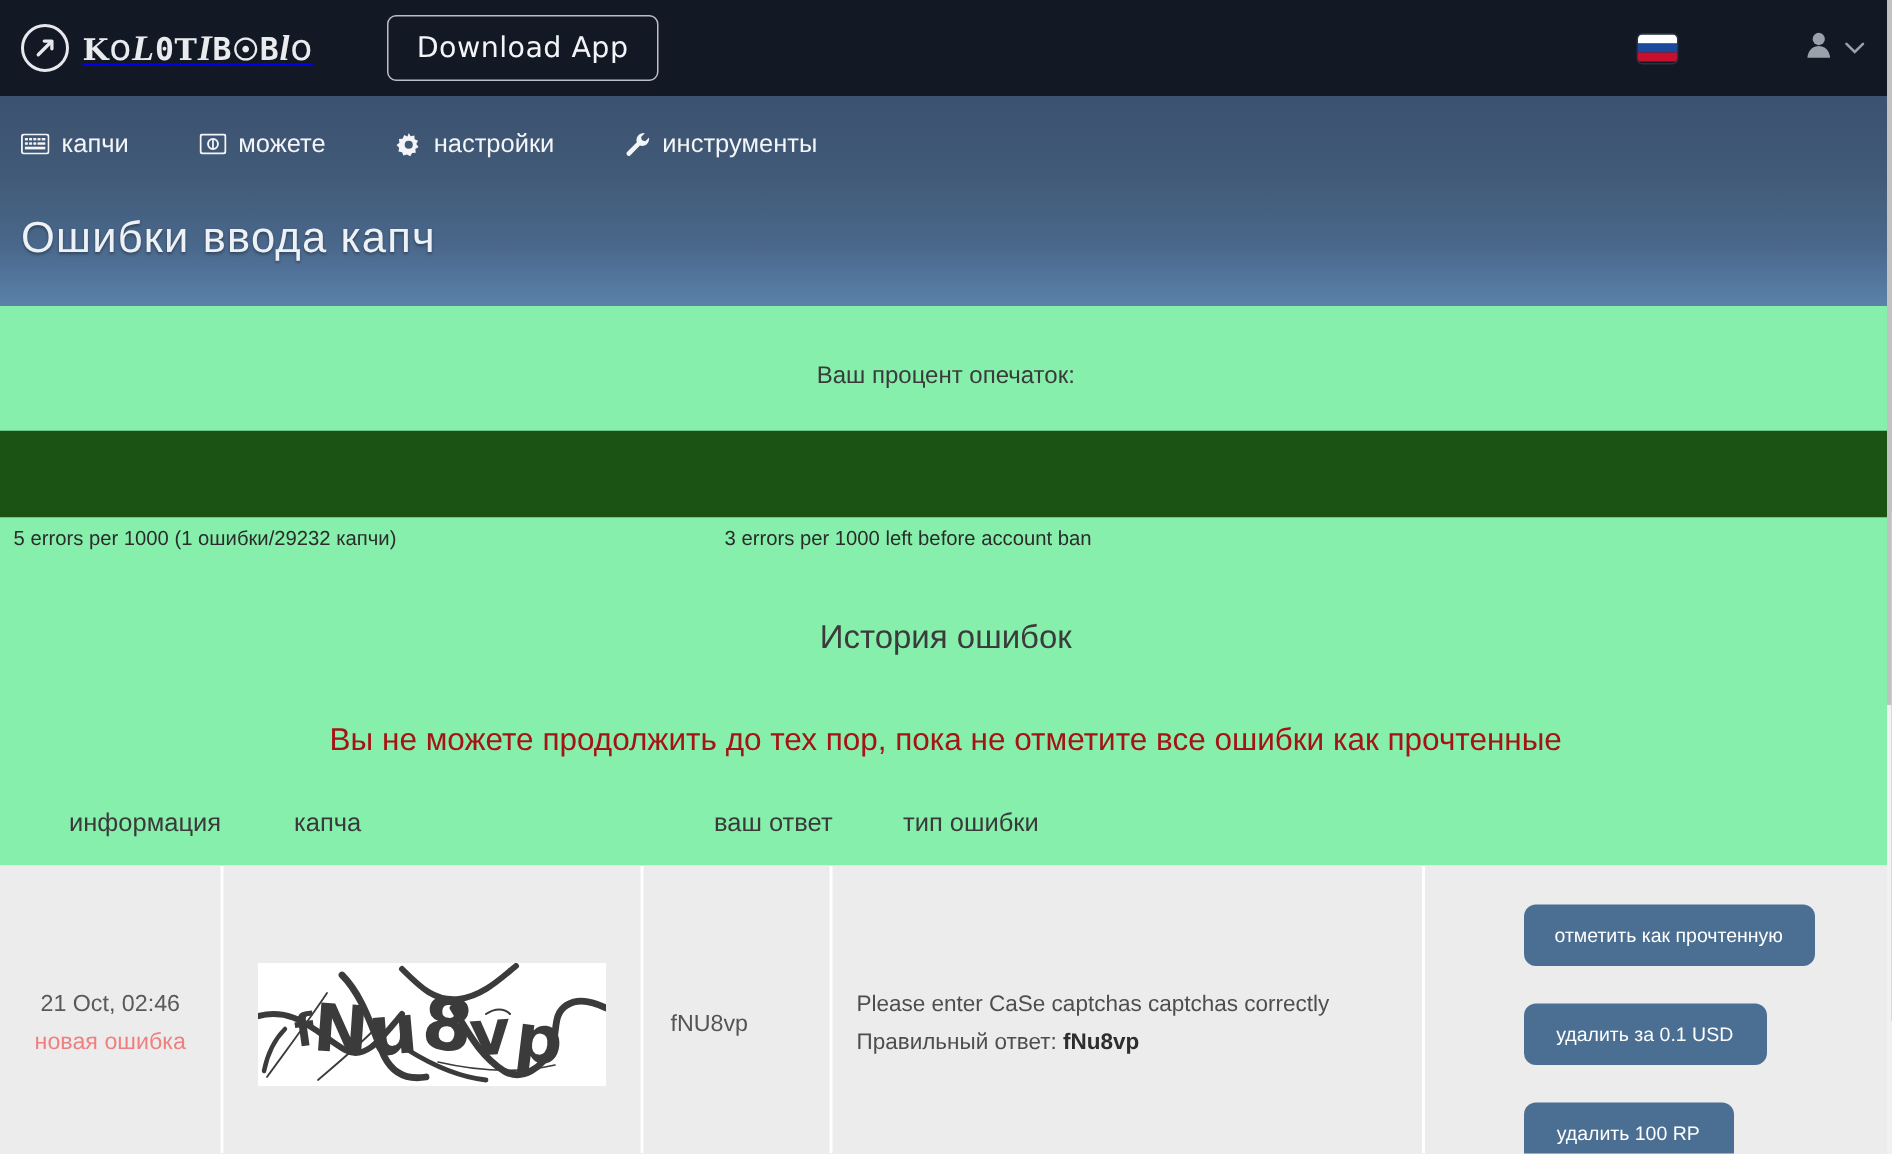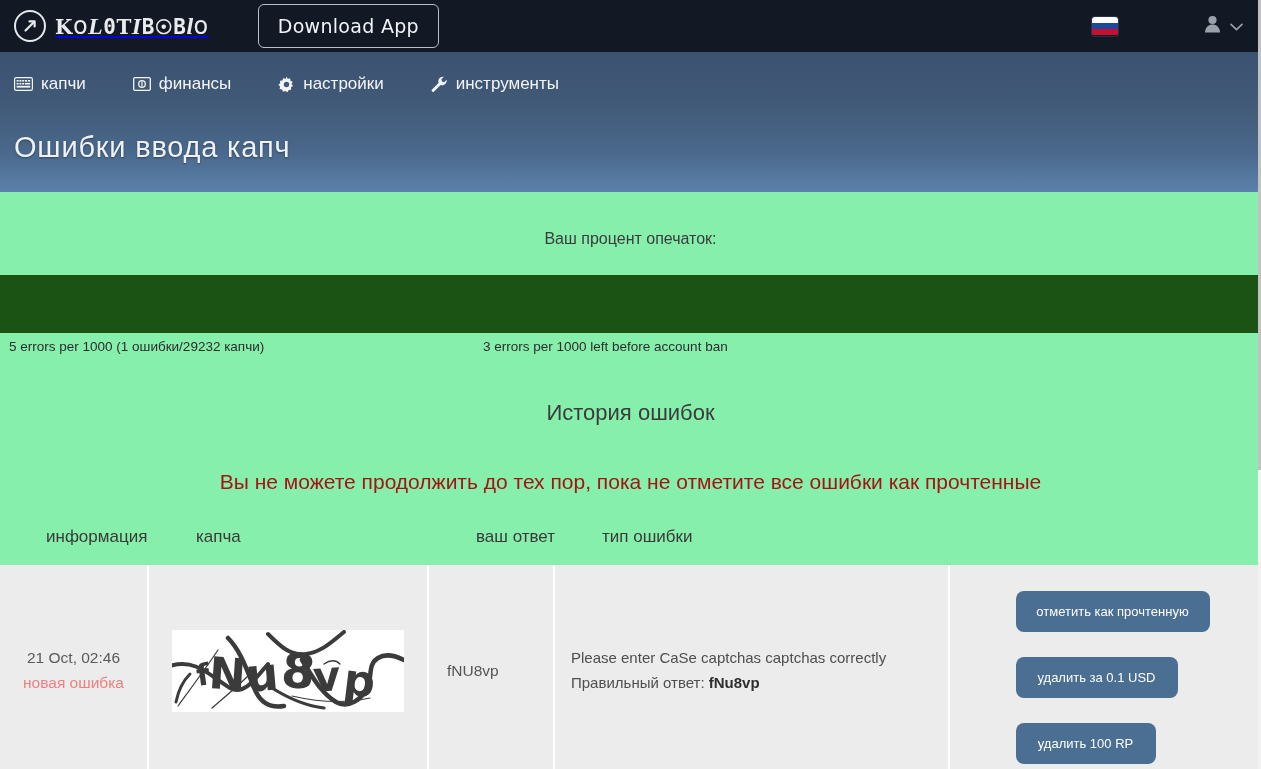"KoL0TIB☉Blo" .topbar { height: 52px -> 64px }
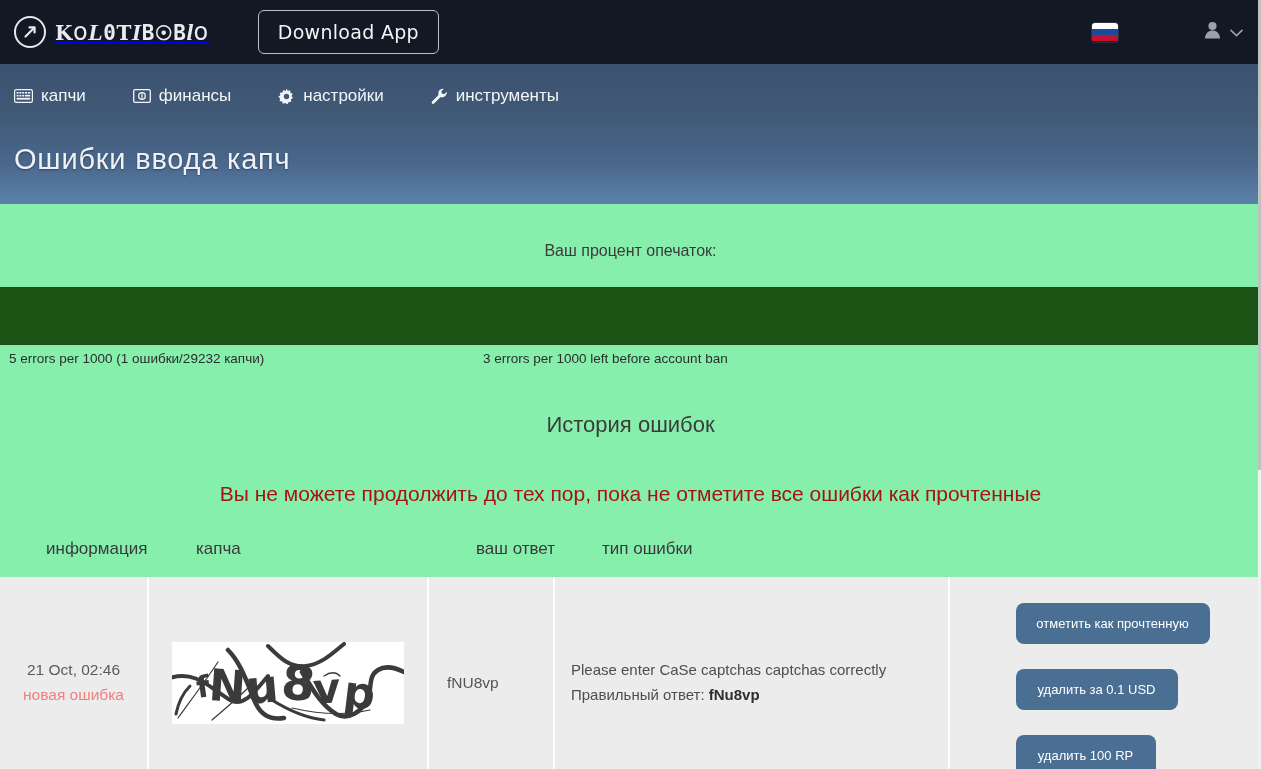"финансы" span { text: финансы -> можете }
